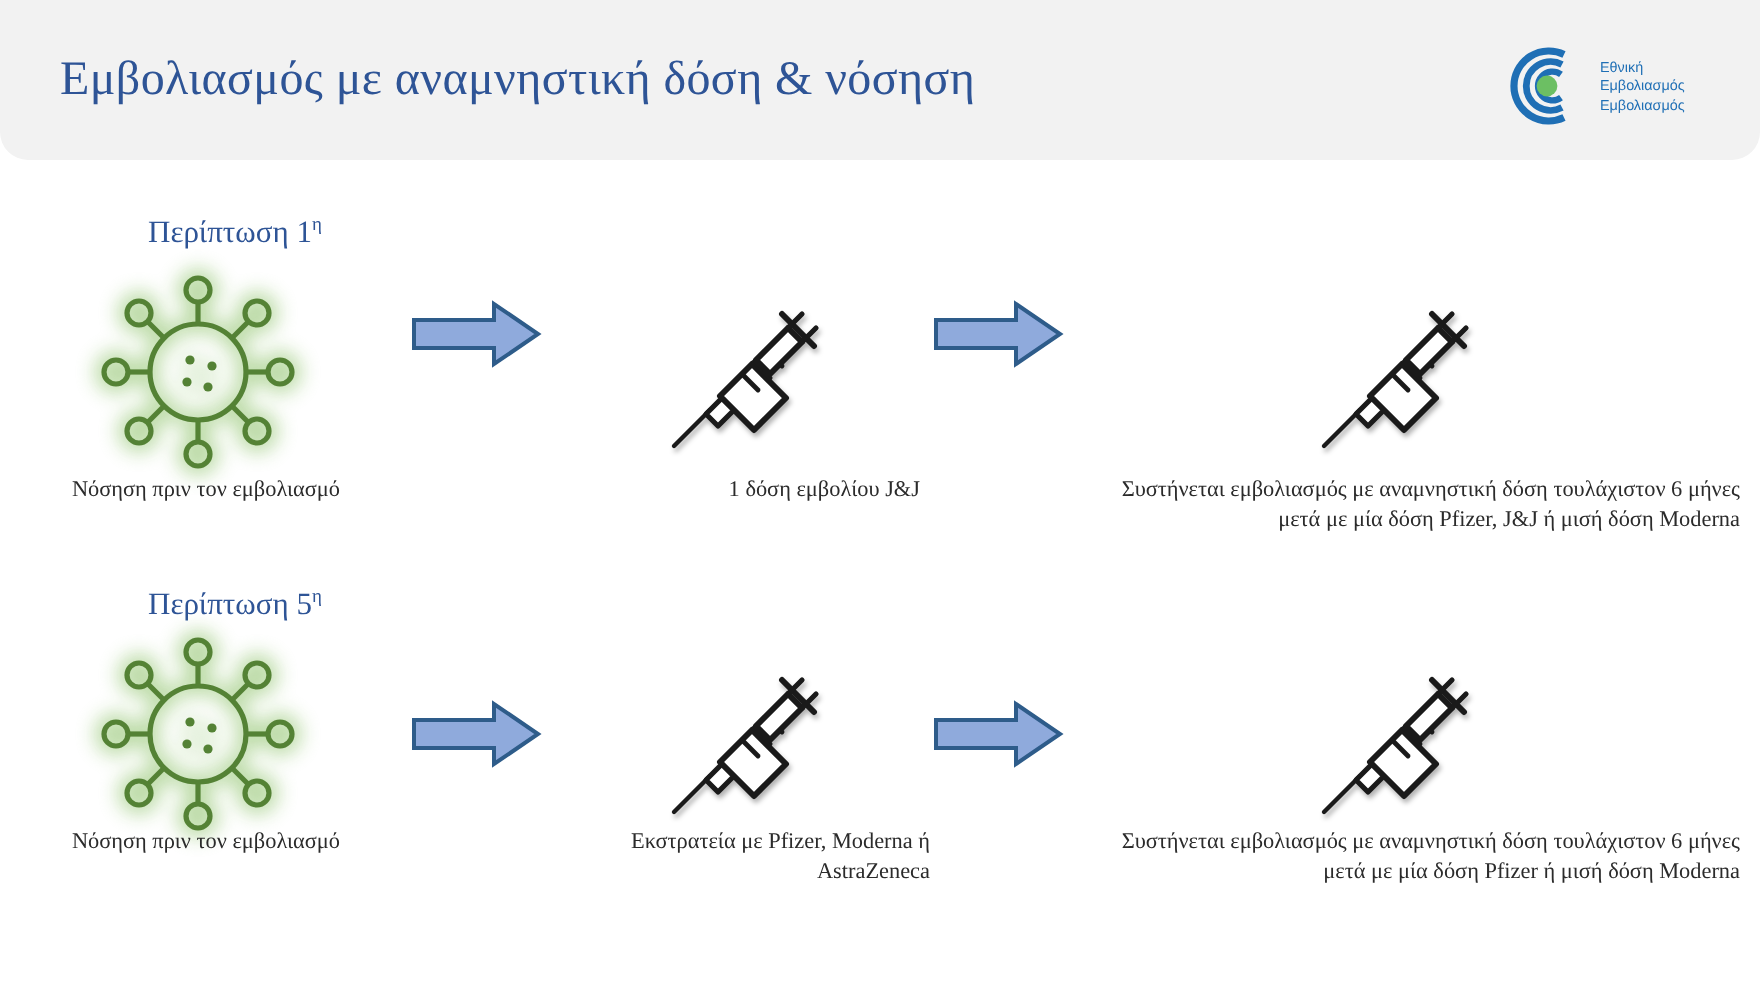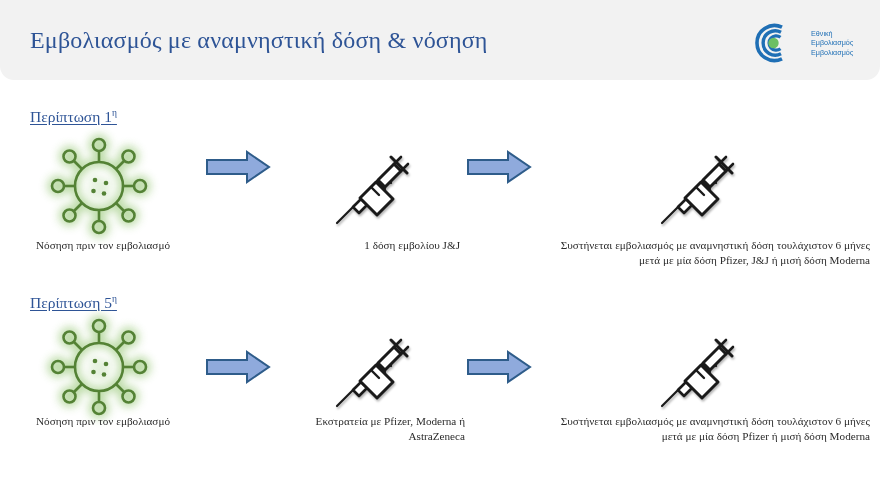"Εθνική" .logo-text span { margin-left: 11px -> none }
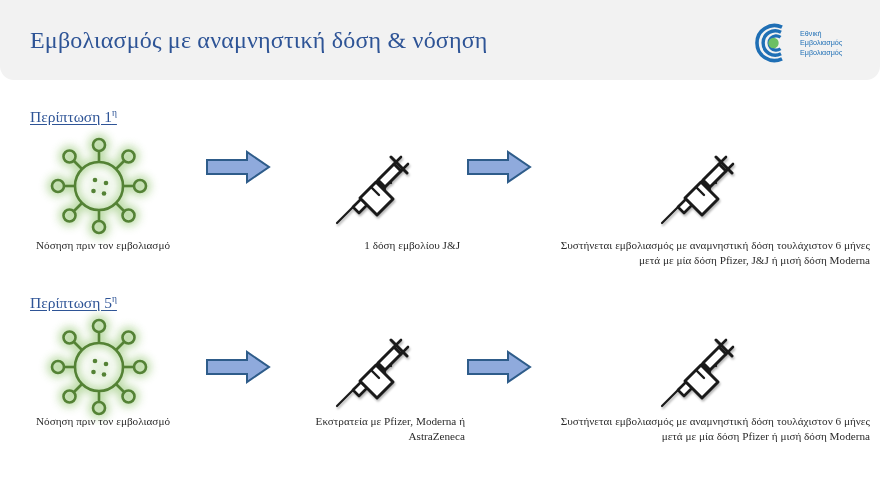"Περίπτωση 1η" .case-heading { margin-left: none -> 44px; text-decoration: underline -> none }
